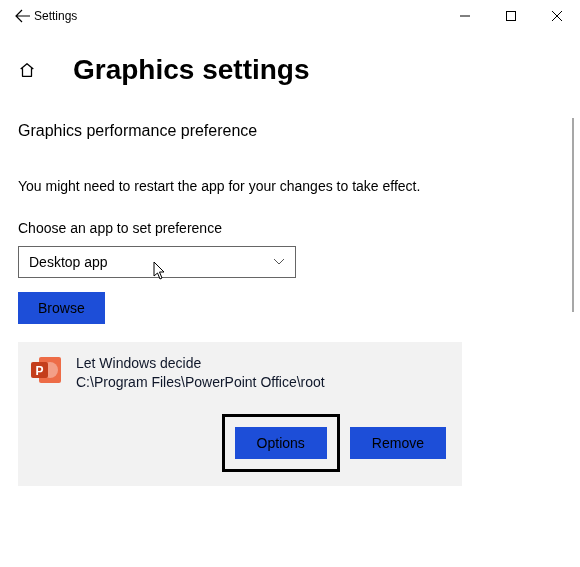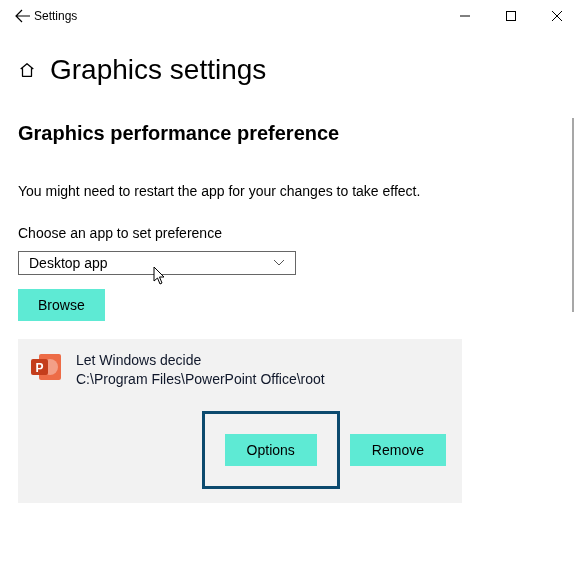"Graphics settings" .page-title { font-weight: 400 -> 700; margin-left: none -> 23px }
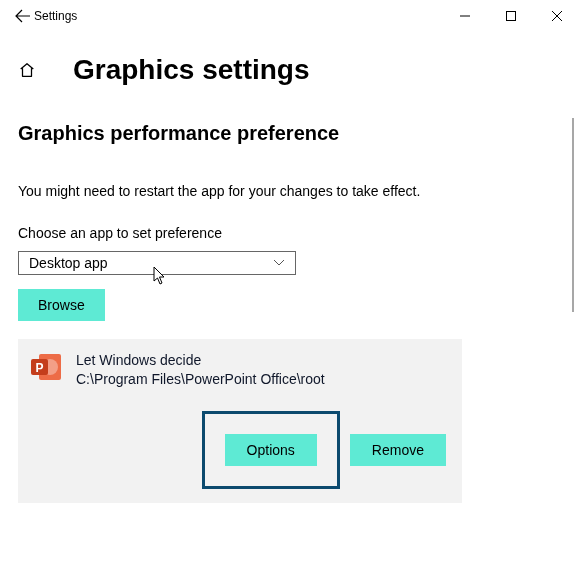"Graphics performance preference" h2 { font-size: 20px -> 16px; font-weight: 700 -> 400 }
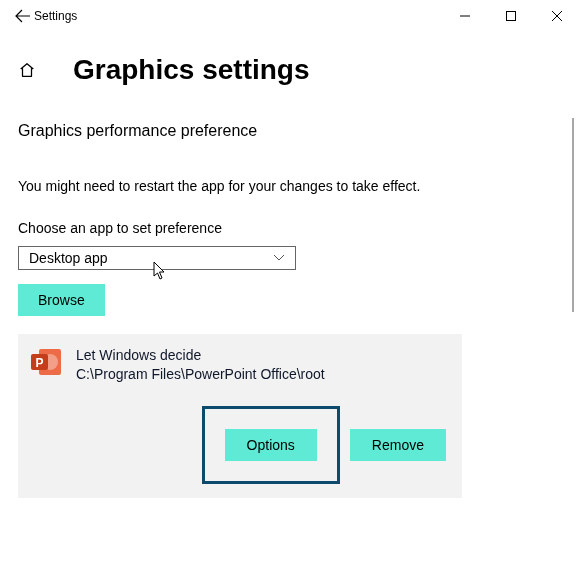"Desktop app" .select-box { height: 24px -> 32px }
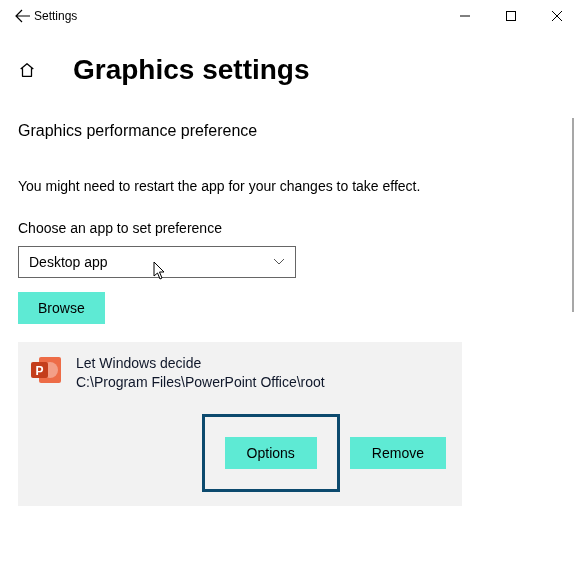"Browse" .btn { background: #5eead4 -> #1d4ed8 }
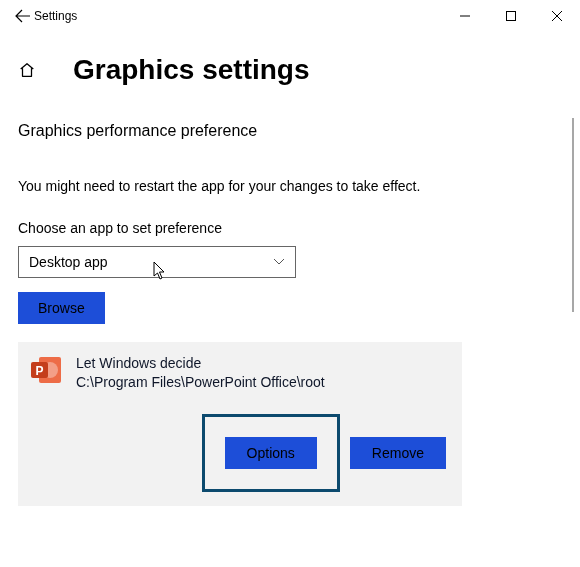"Options" .options-wrap { border: 3px solid #0c4a6e -> 3px solid #000000; padding: 20px -> 10px }
